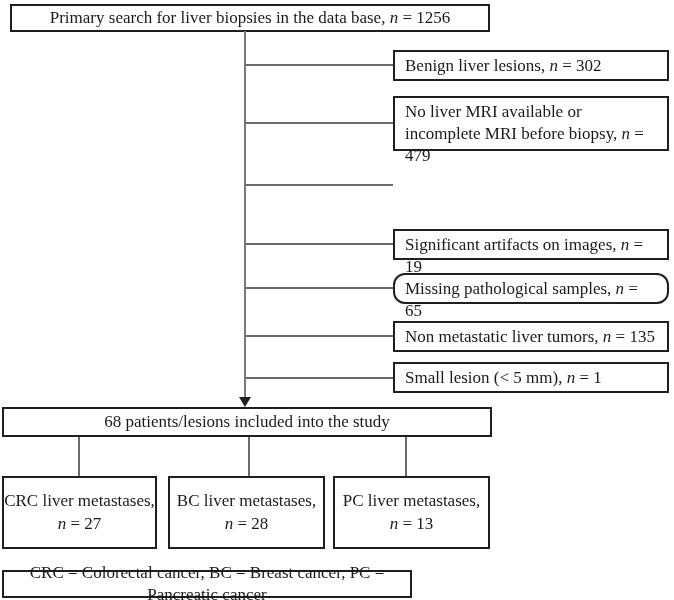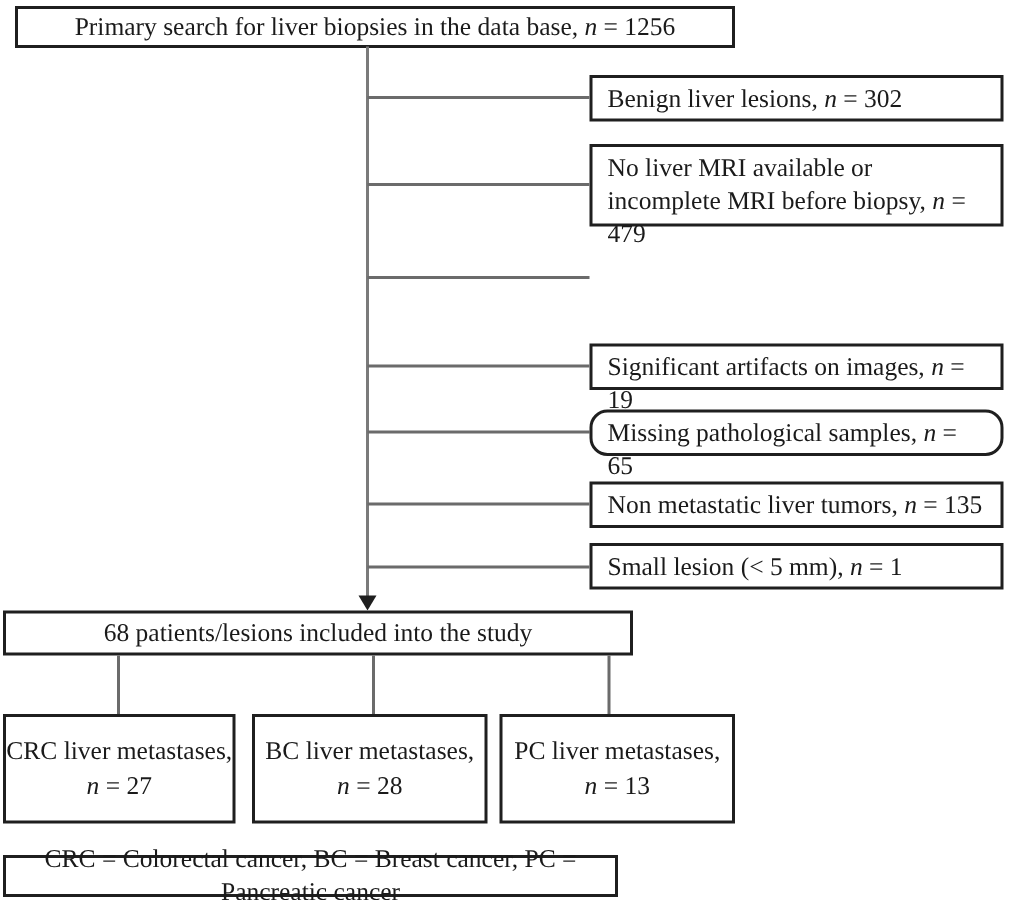"68 patients/lesions included into the" .included-box { width: 420px -> 490px }
